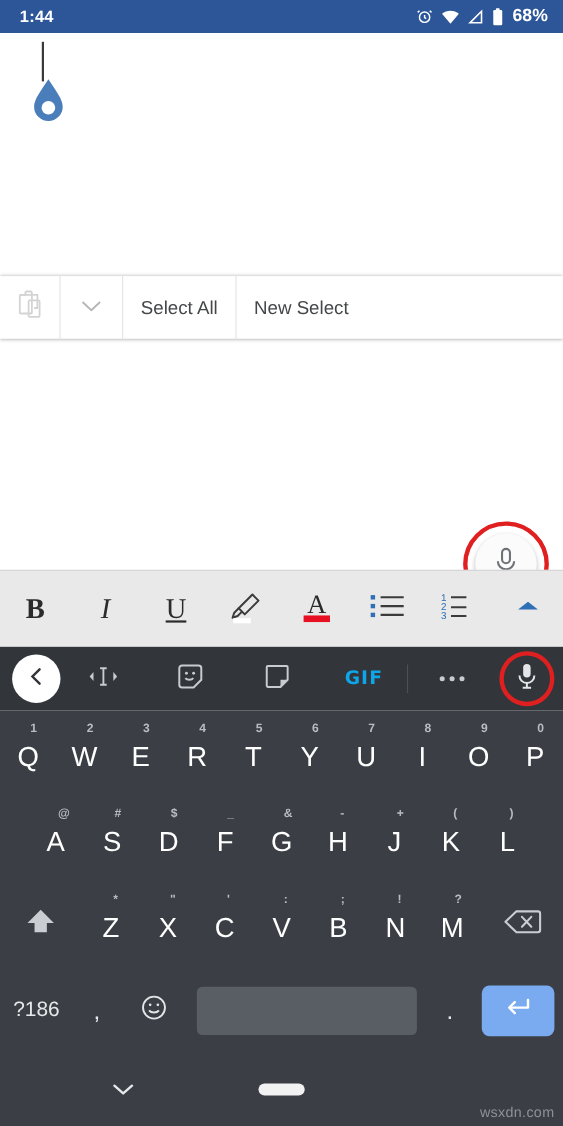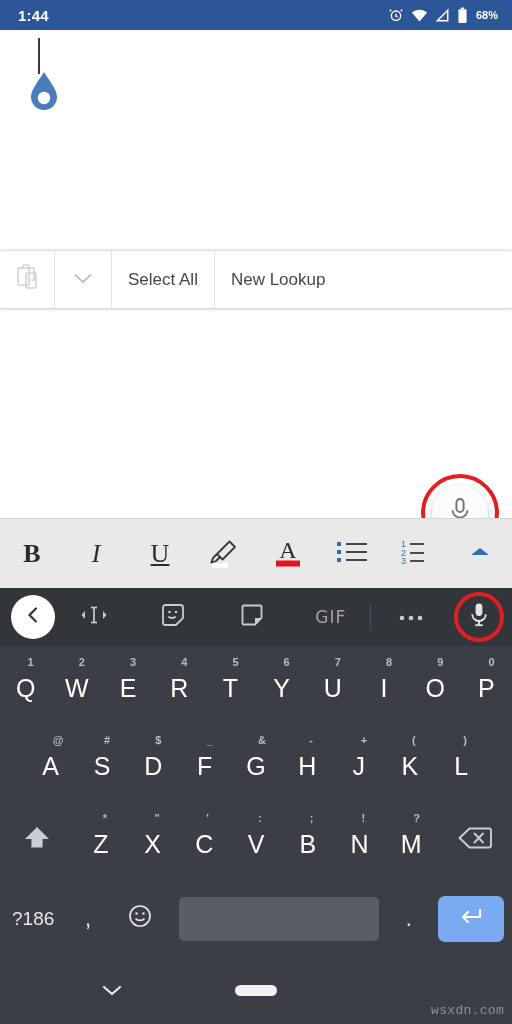"68%" .battery-pct { font-size: 11px -> 16px }
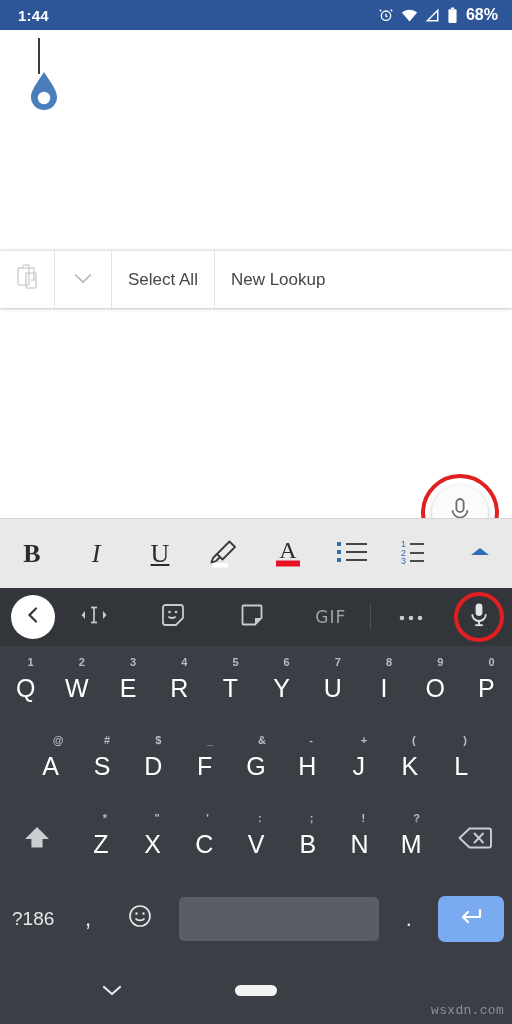"New Lookup" div.ctx-cell { text: Lookup -> Select }
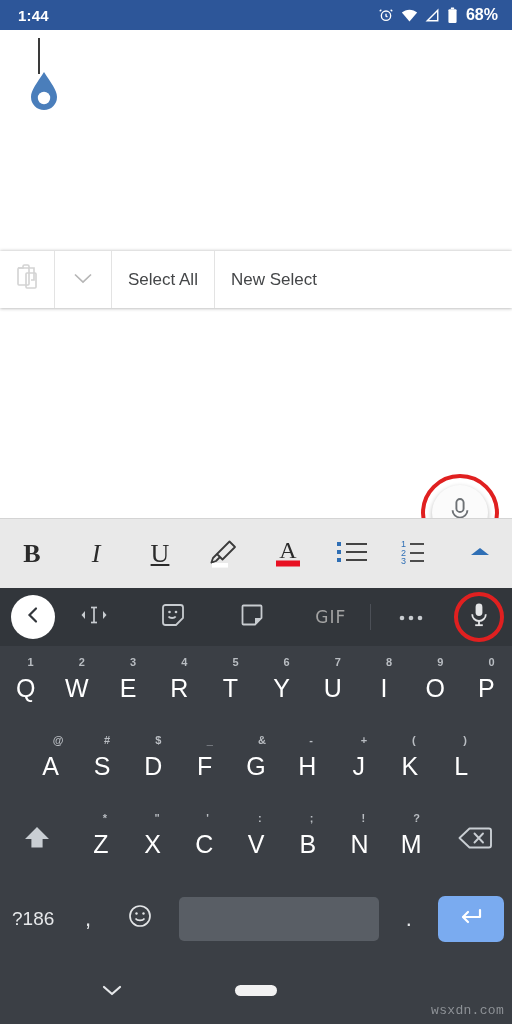"GIF" .gb-gif { color: #a3a3a3 -> #0ea5e9; font-weight: normal -> bold }
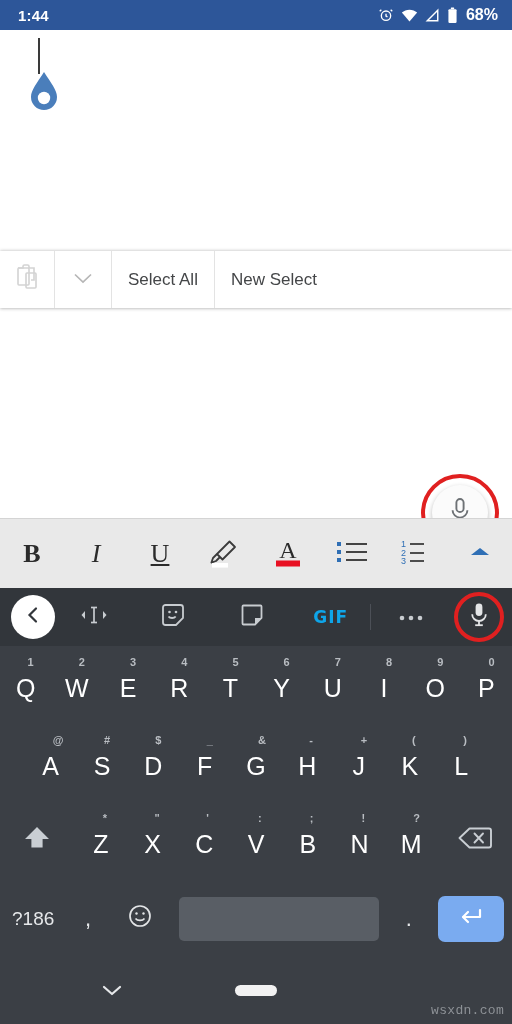"wsxdn.com" .watermark { font-family: Liberation Mono, monospace -> none }
